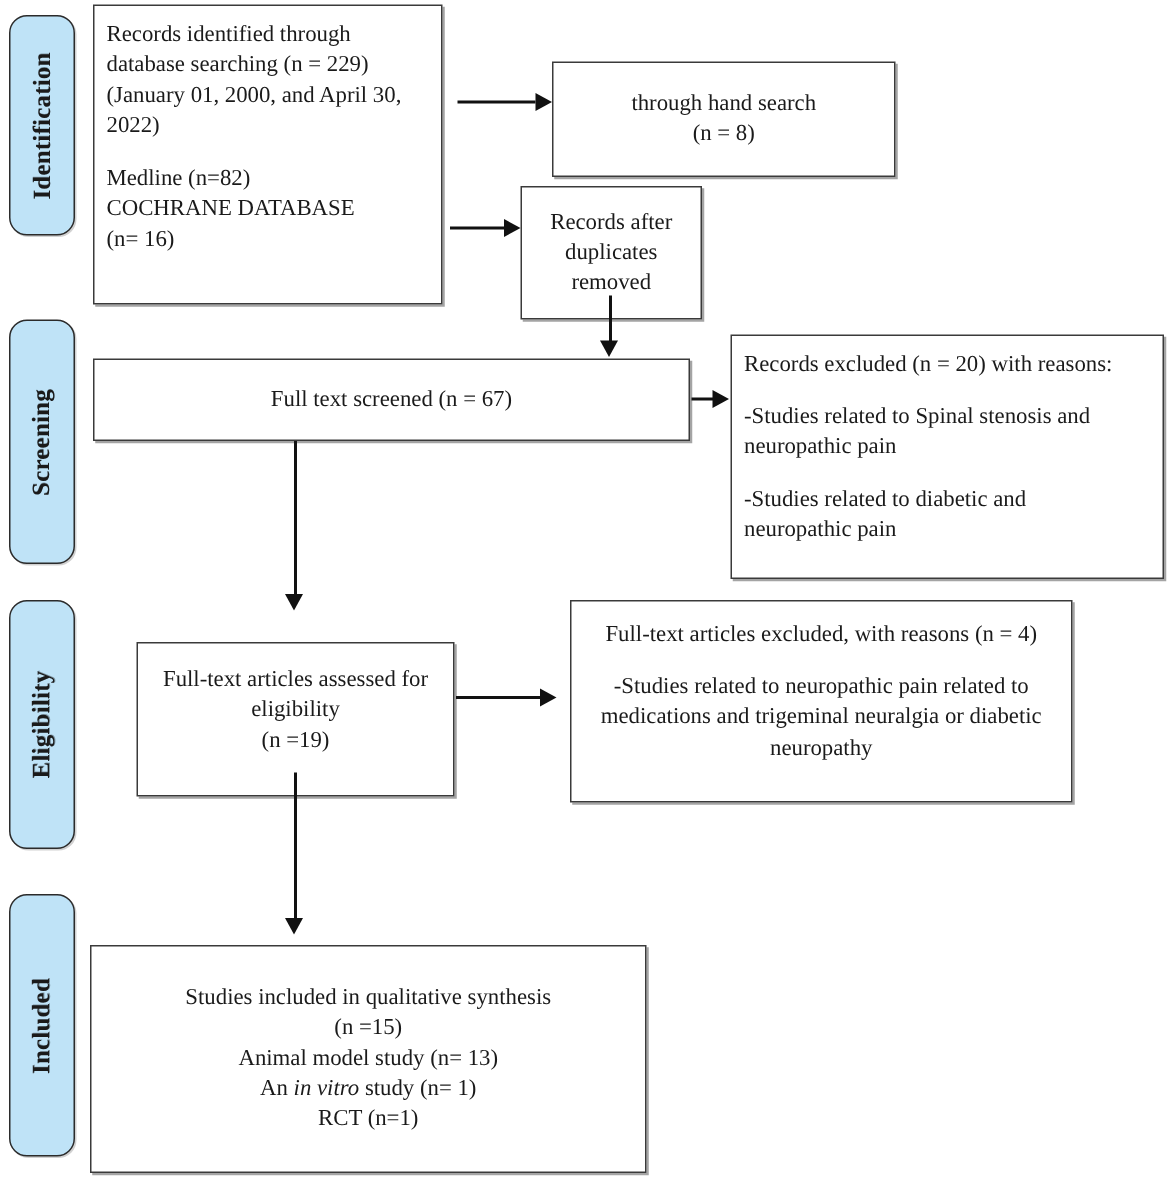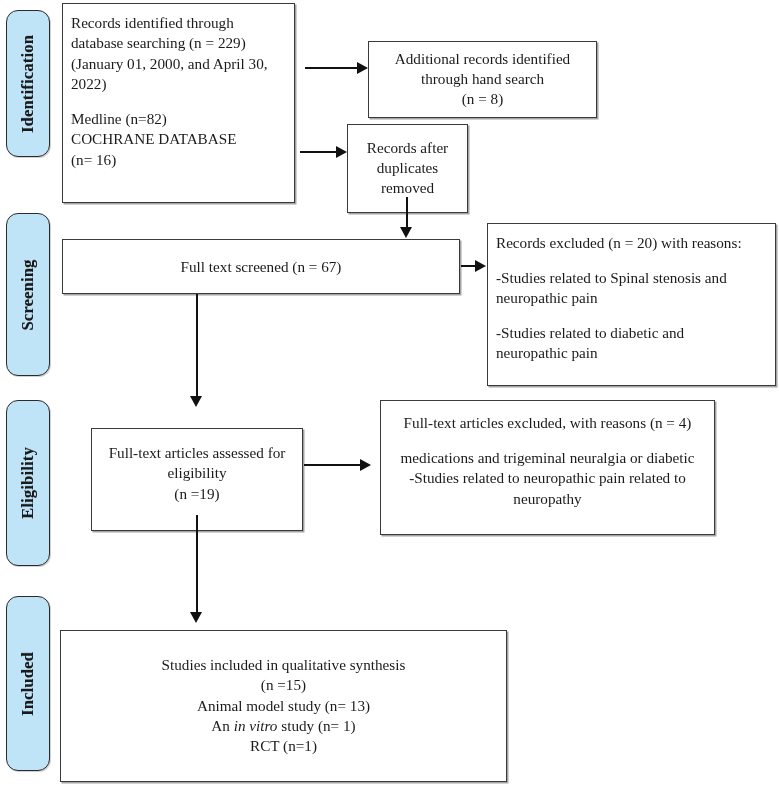"Additional records identified" div { html: <div>Additional records identified</div> -> none }
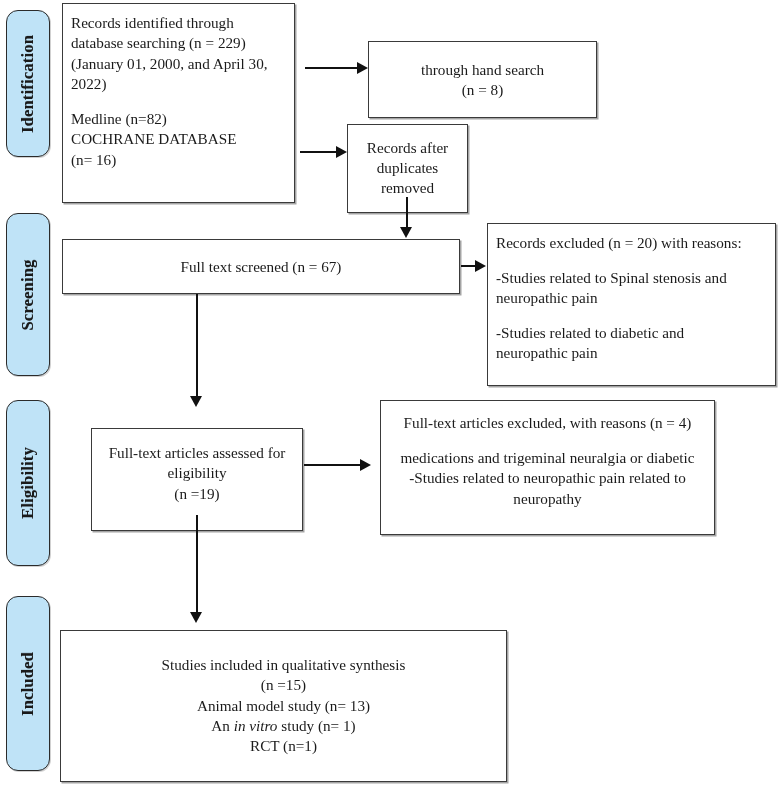"medications and trigeminal neuralgia or" div { order: before "-Studies related to neuropathic pain" -> after "-Studies related to neuropathic pain" }
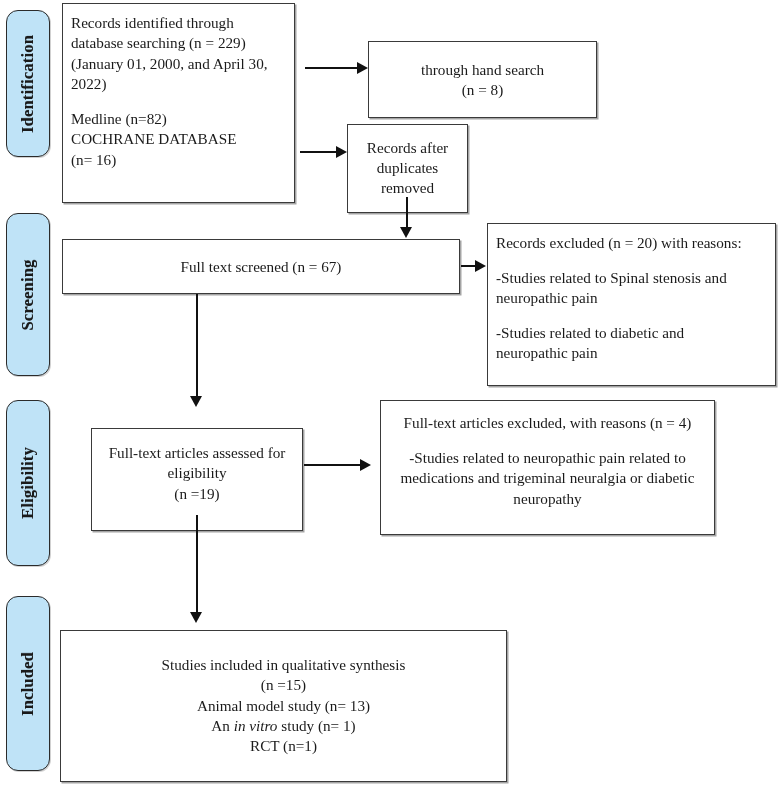"Studies included in qualitative" div.box { width: 447px -> 371px }
